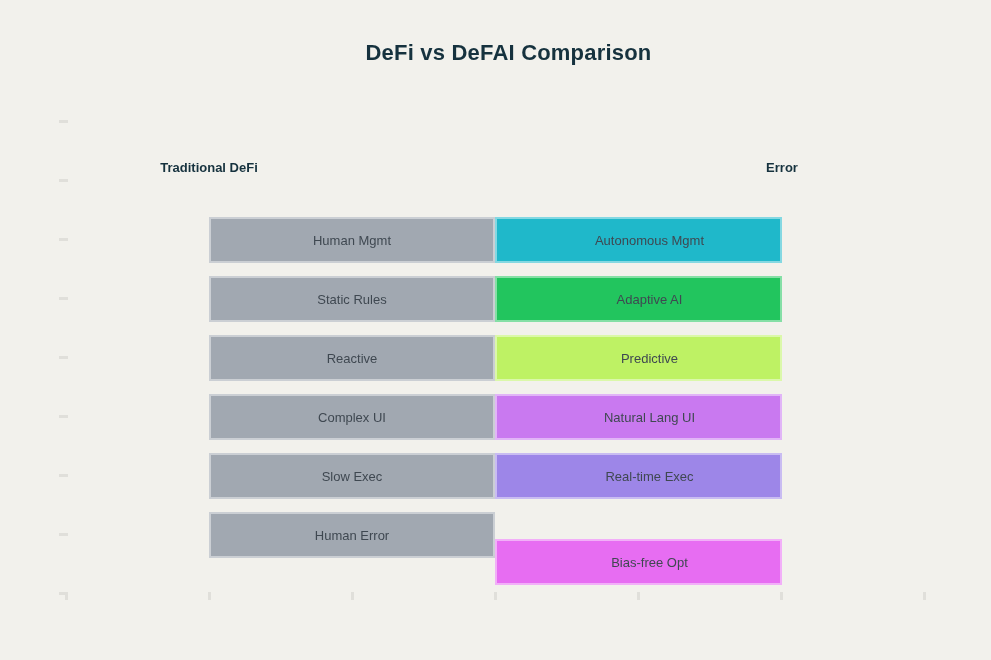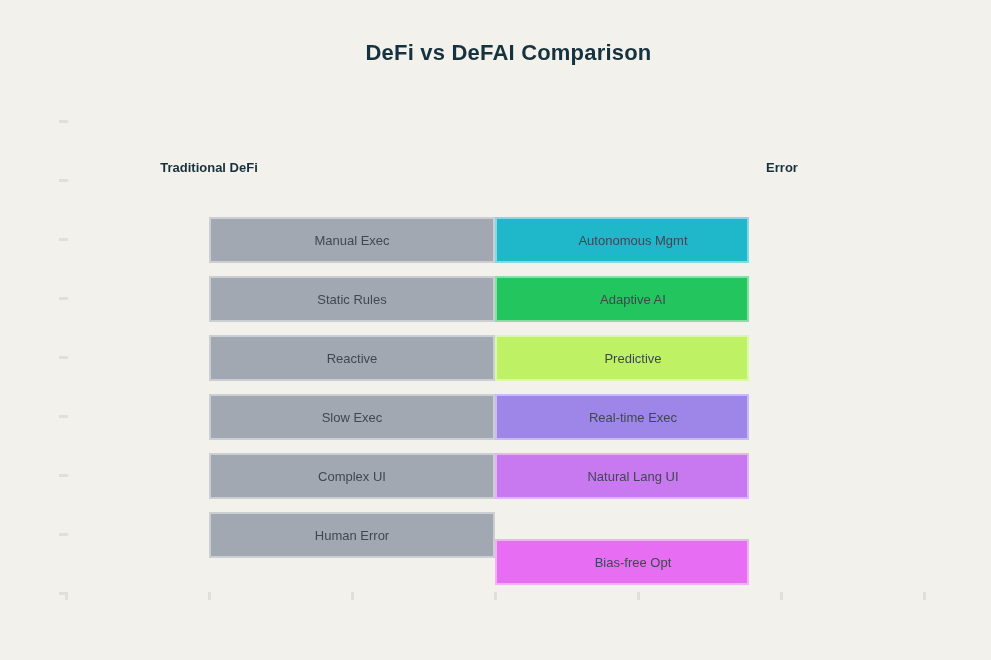"Manual Exec" div.cell { text: Manual Exec -> Human Mgmt }
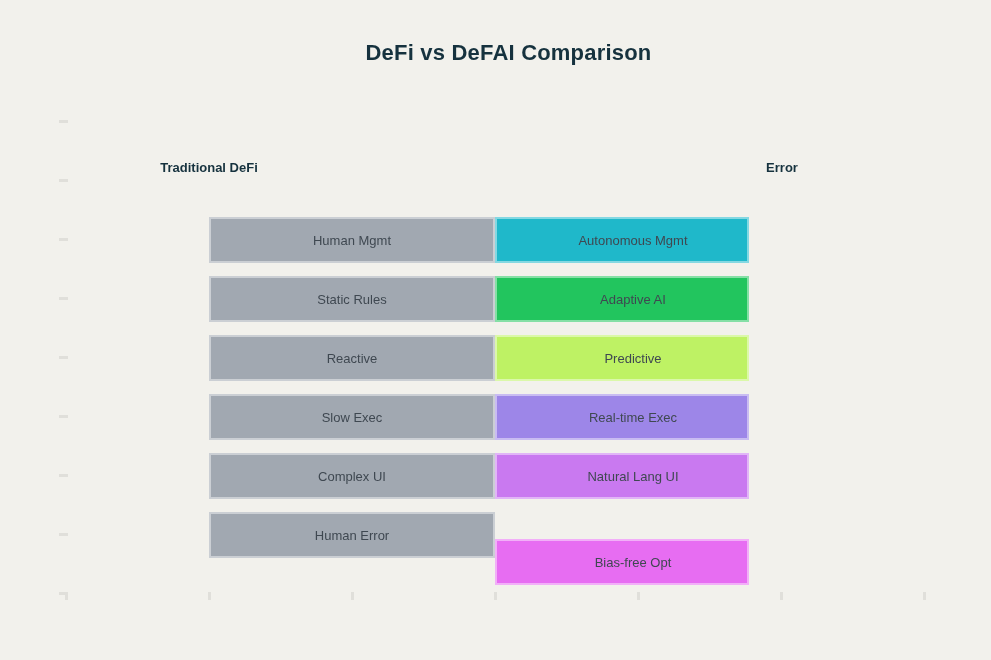"Autonomous Mgmt" .cell.right { width: 254px -> 287px }
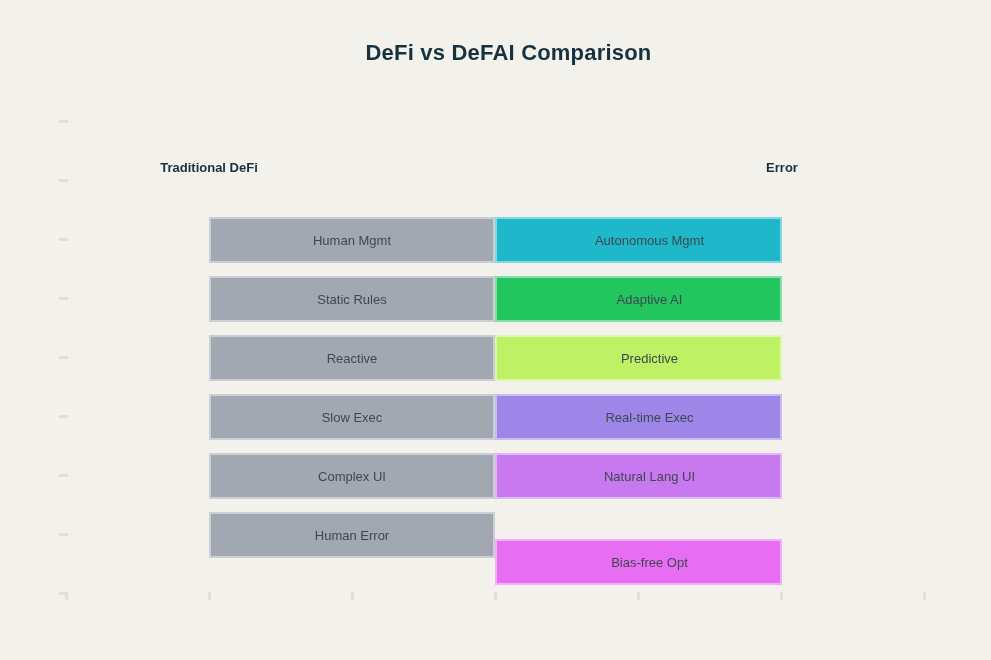"Slow Exec" div.row { order: before "Complex UI" -> after "Complex UI" }
